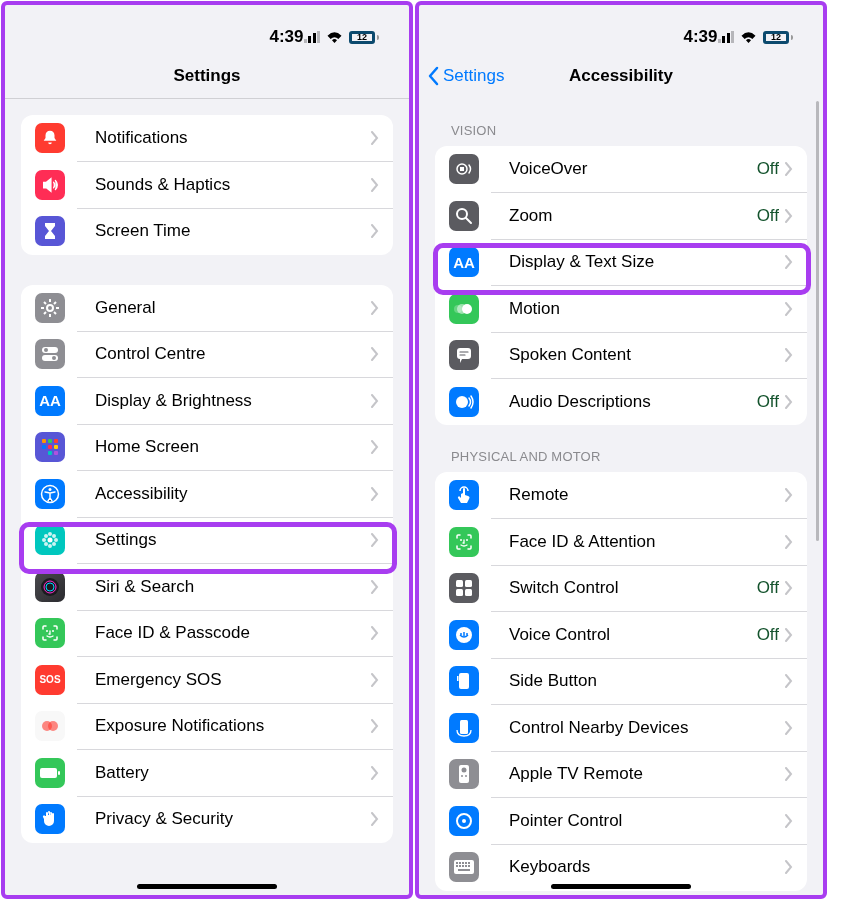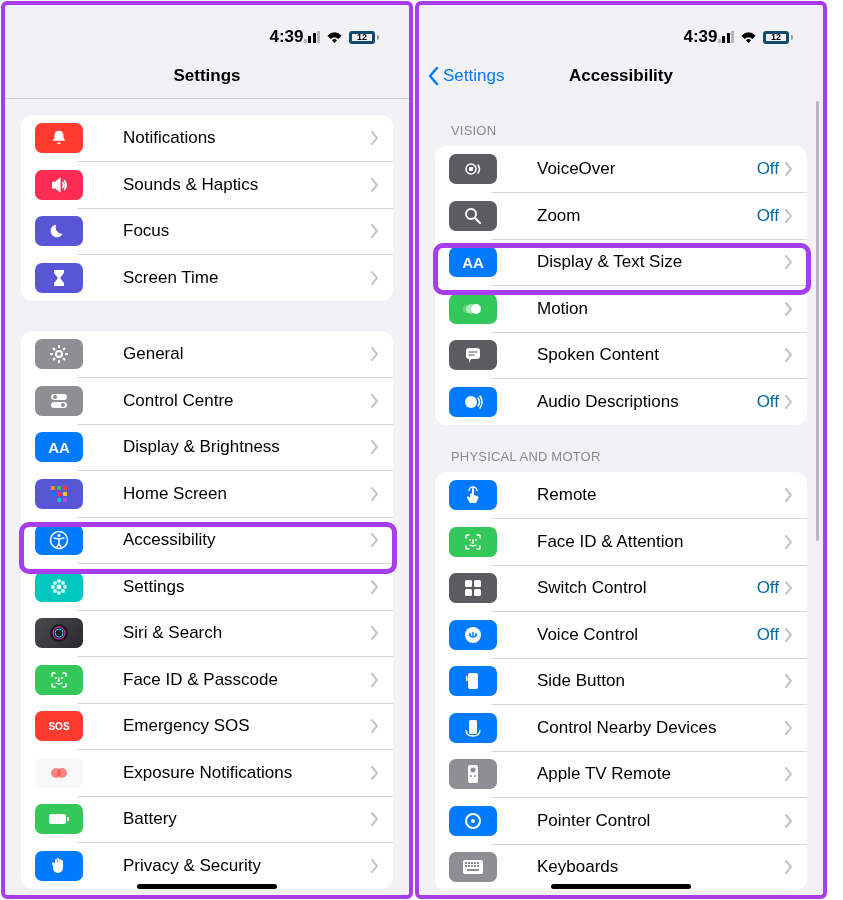"Off" .row-status { color: #0369a1 -> #14532d }
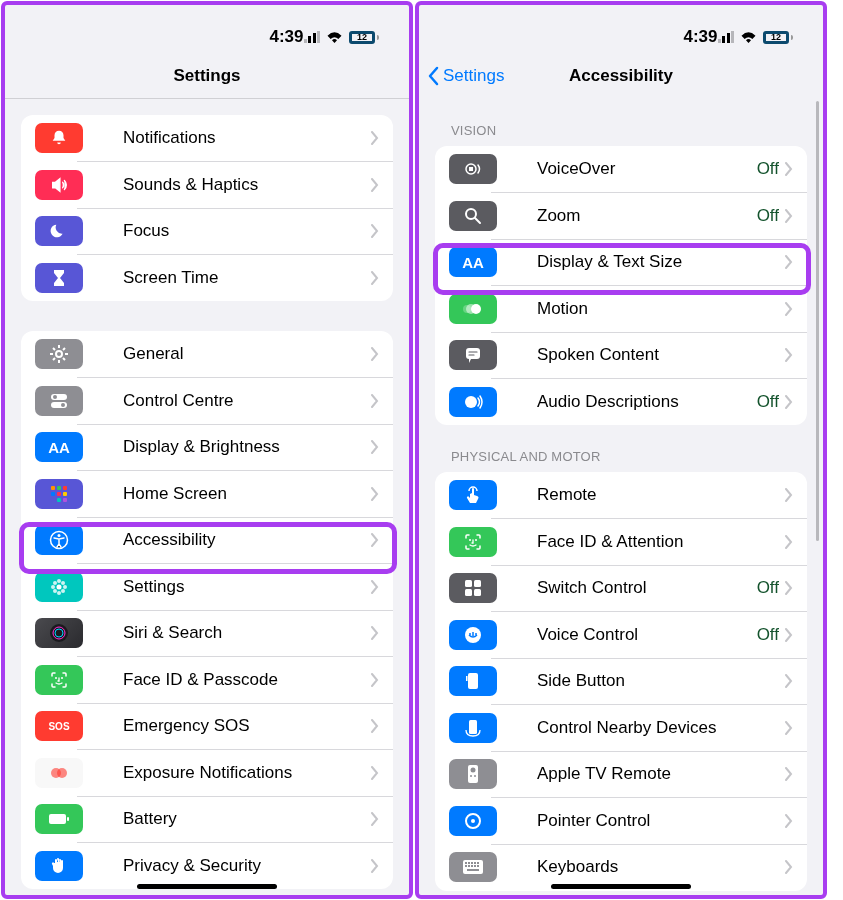"Focus" div.row { html: <div> <span> <svg> <path></path> </svg> </span> <span>Focus</span> <span> <svg> <path></path> </svg> </span> </div> -> none }
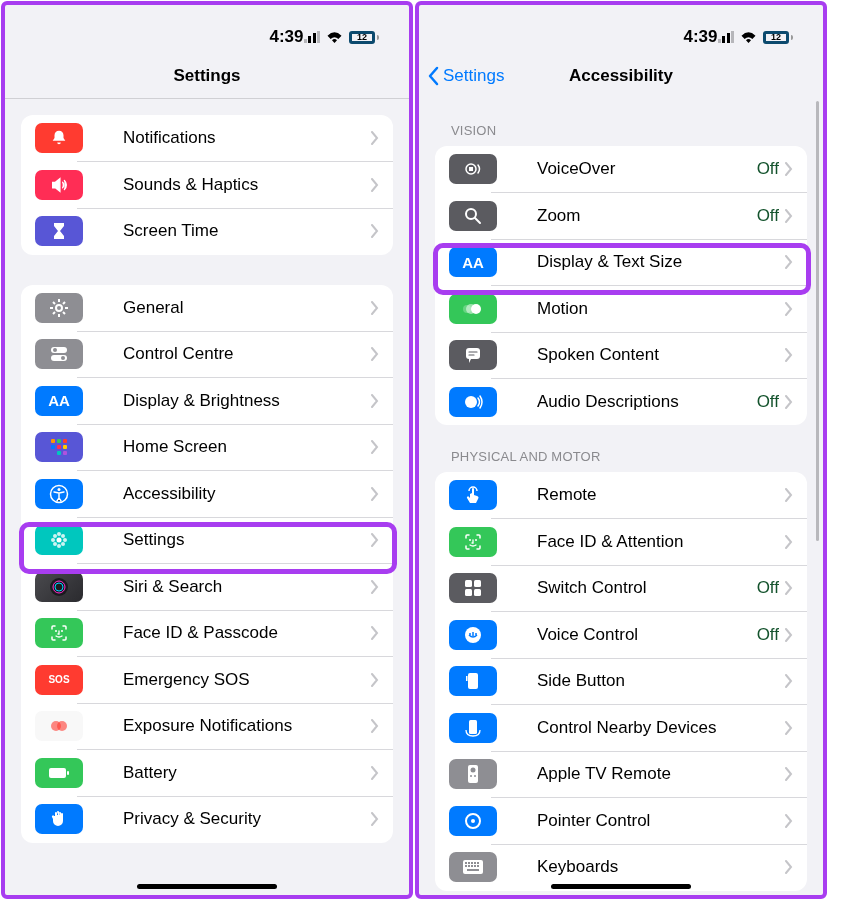"AA" .icon-wrap { margin-right: 32px -> 22px; width: 48px -> 30px }
